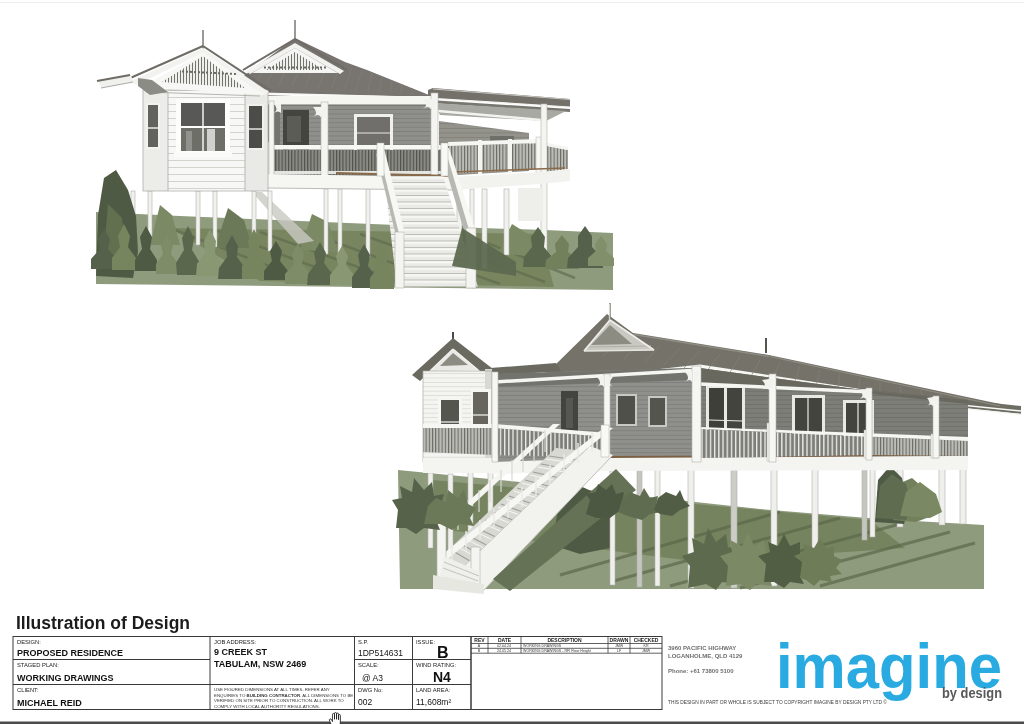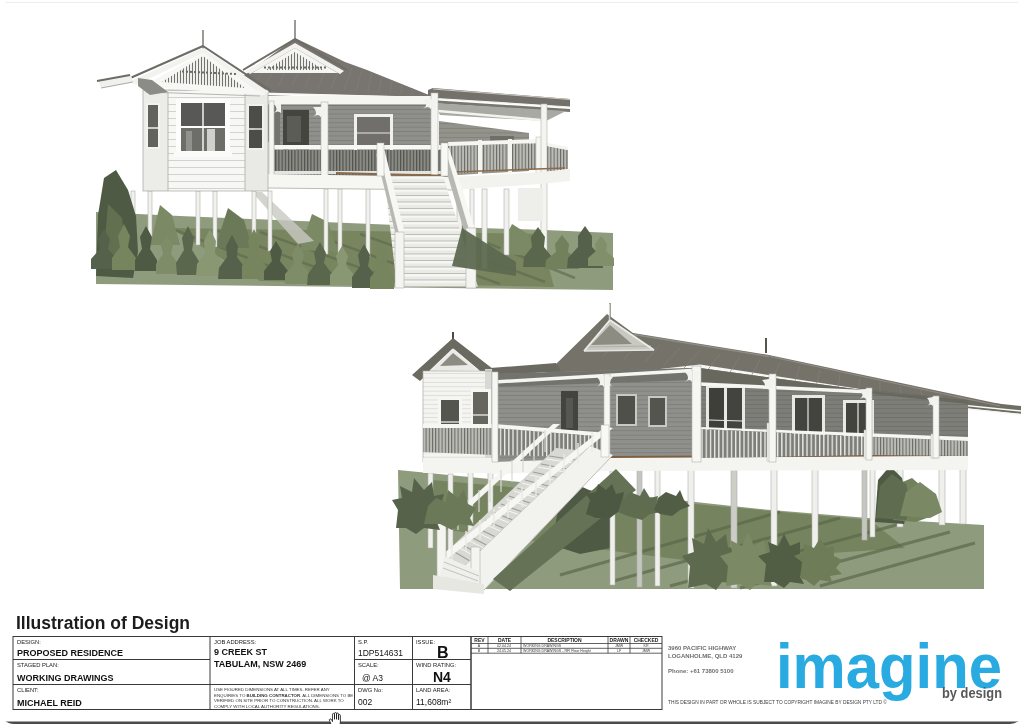"Illustration of Design" #page { border-radius: 14px -> none }
